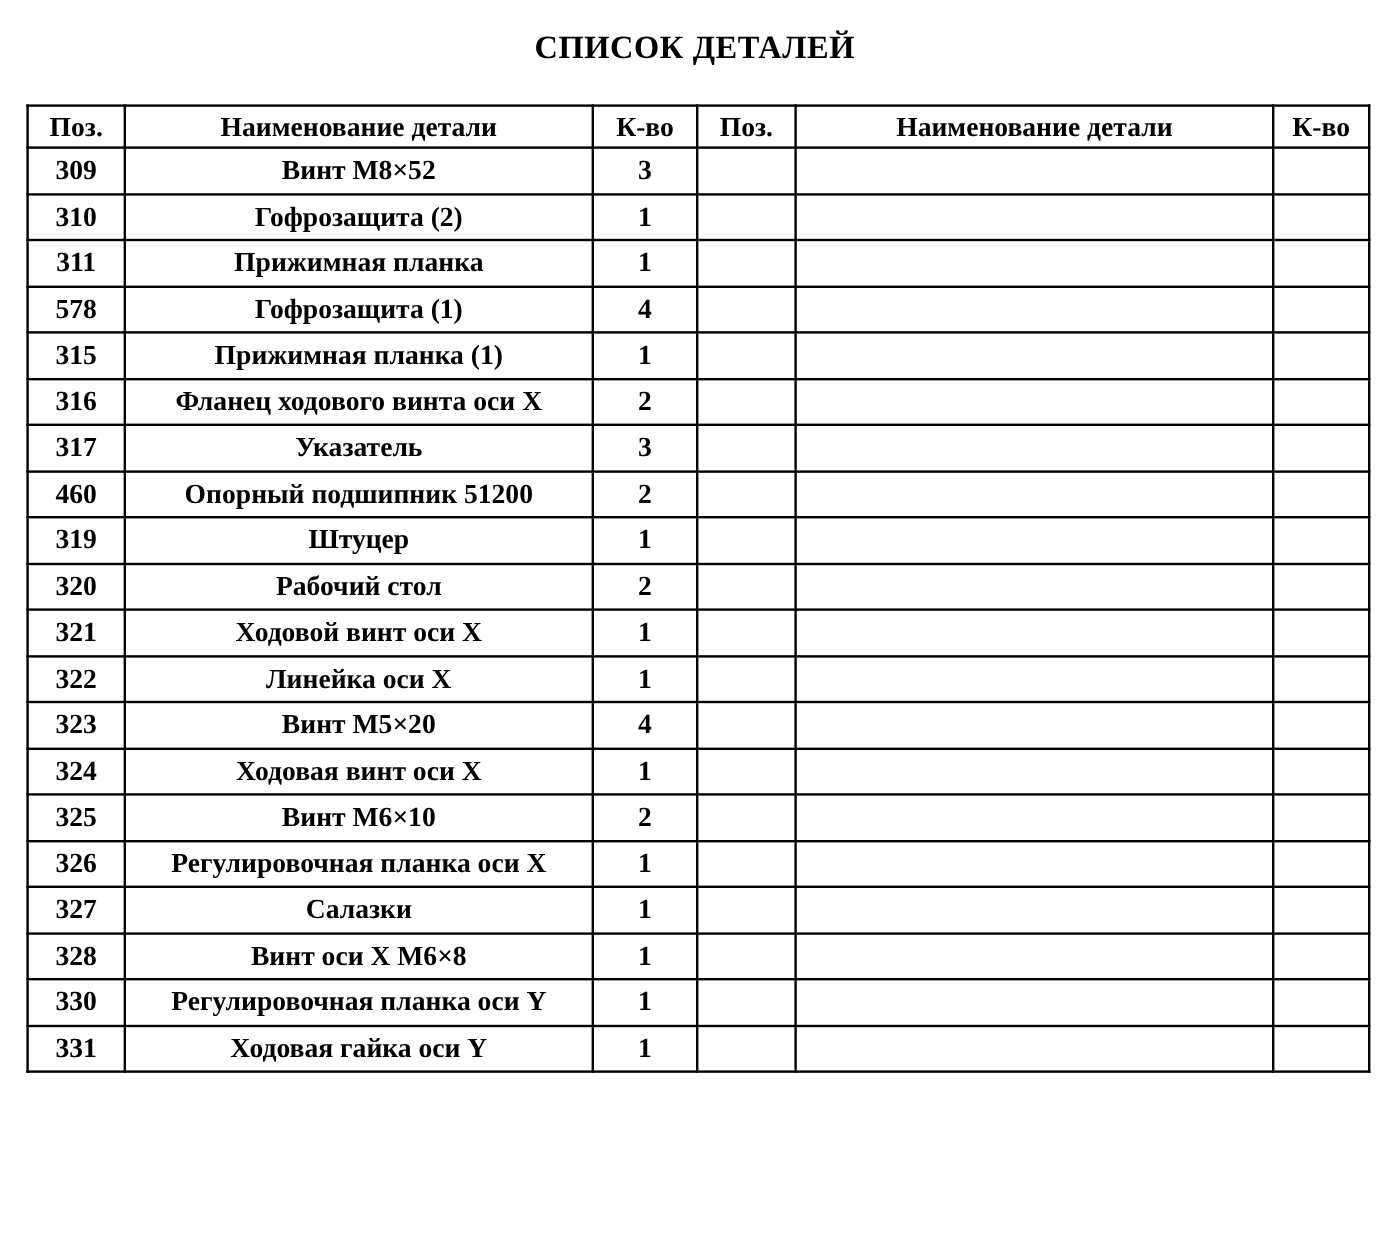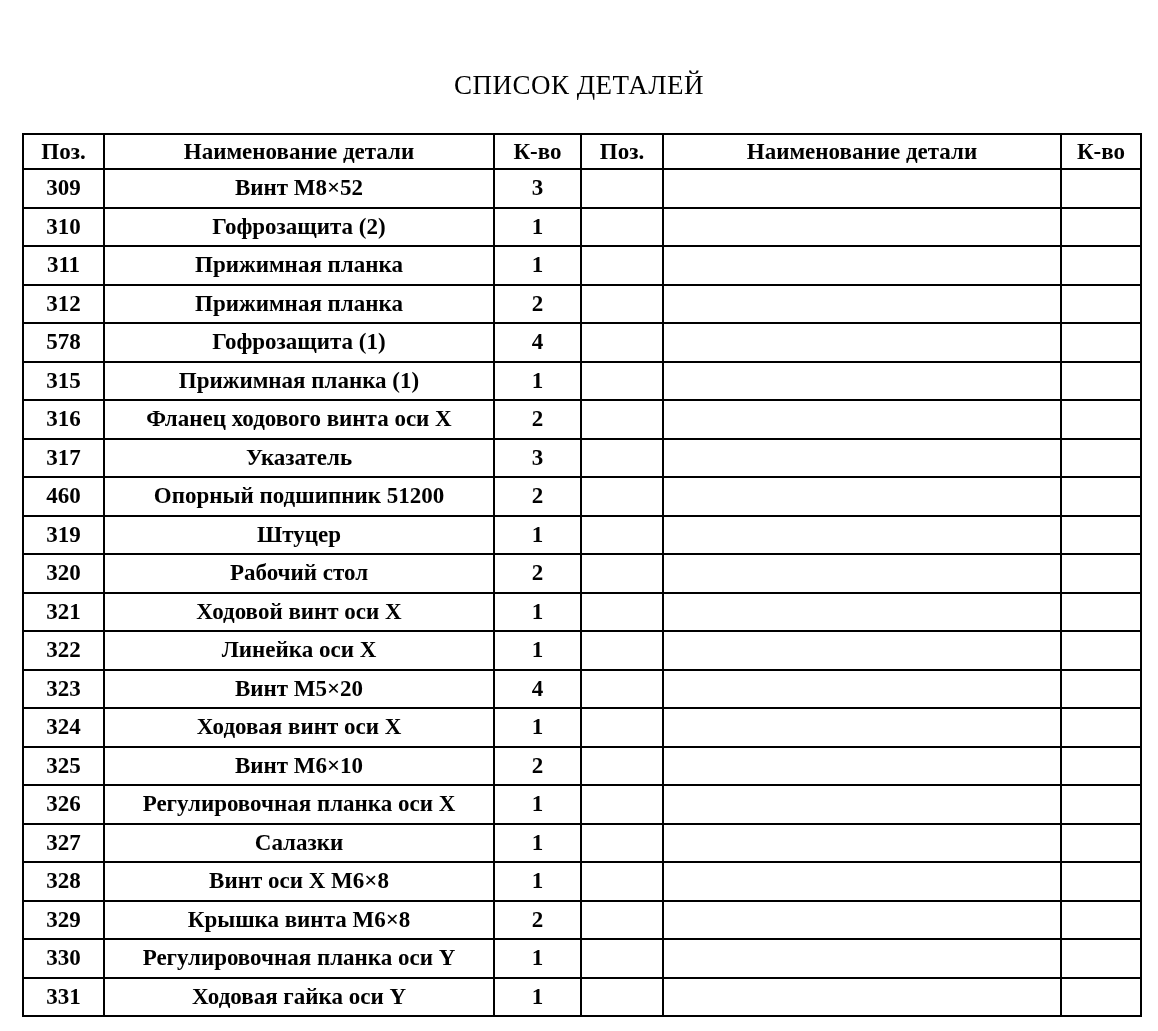"СПИСОК ДЕТАЛЕЙ" .doc-title { font-weight: normal -> bold; margin-top: 46px -> none }
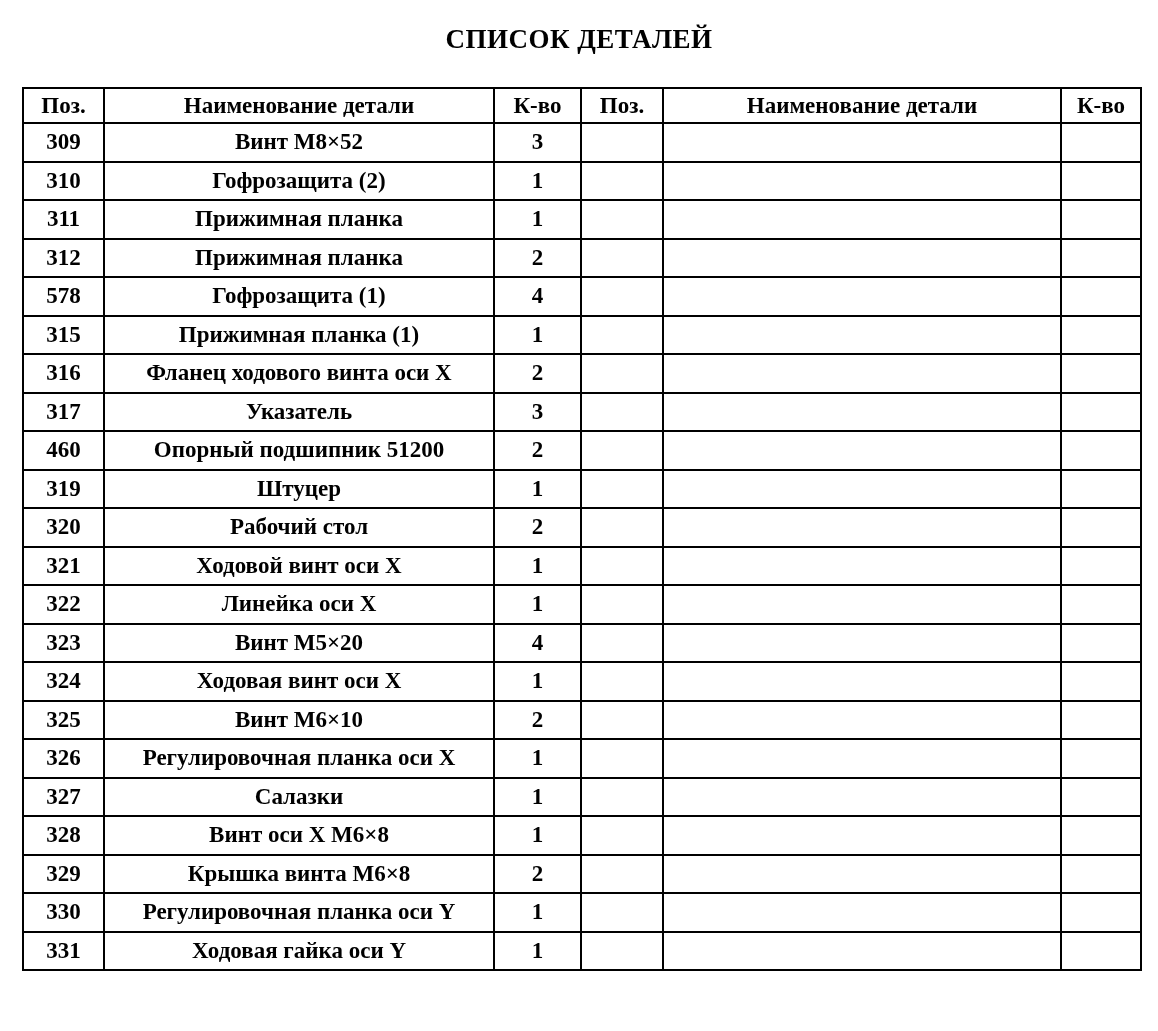"312" tr { html: <tr> <td>312</td> <td>Прижимная планка</td> <td>2</td> <td></td> <td></td> <td></td> </tr> -> none }
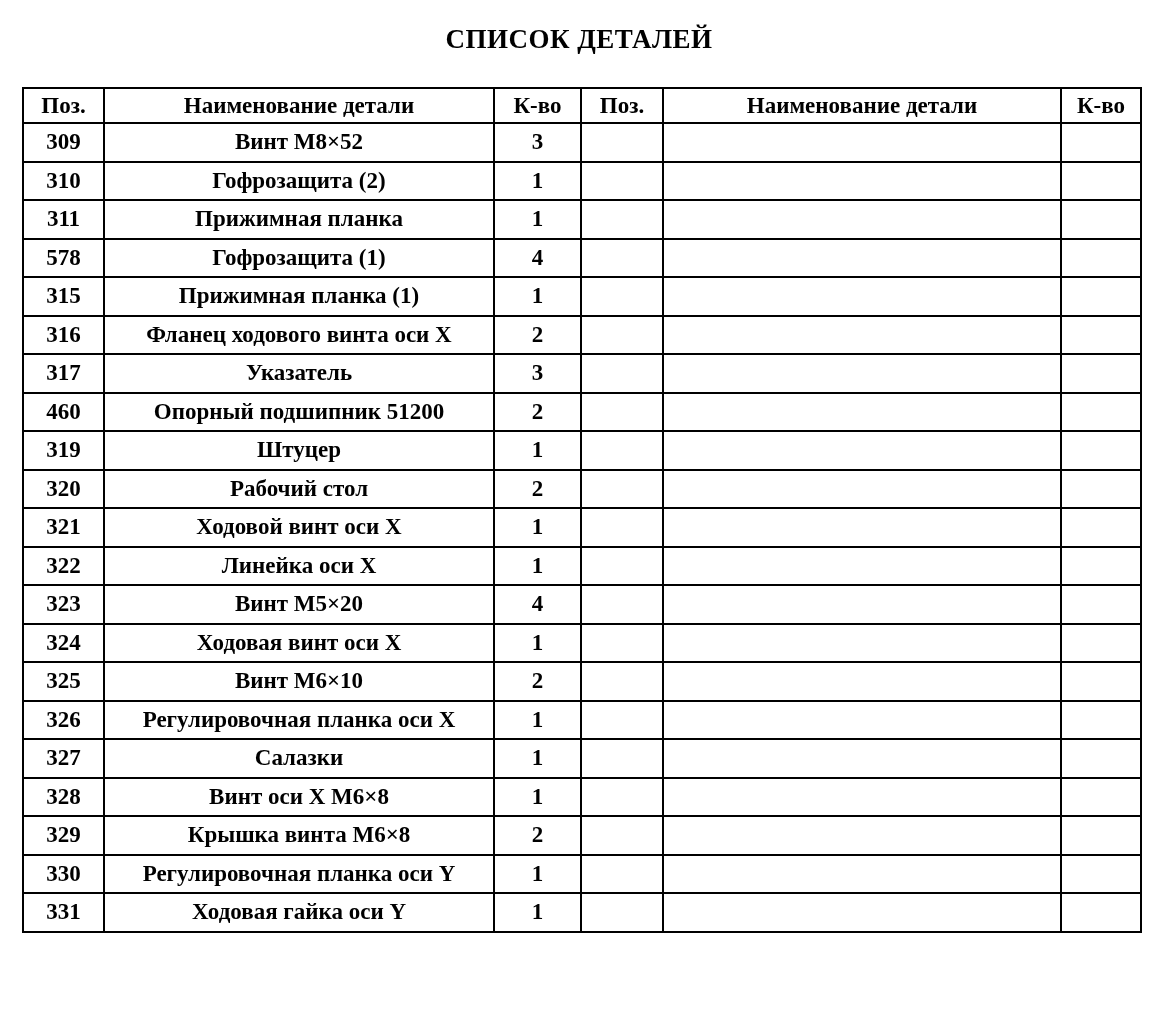"329" tr { html: <tr> <td>329</td> <td>Крышка винта М6×8</td> <td>2</td> <td></td> <td></td> <td></td> </tr> -> none }
